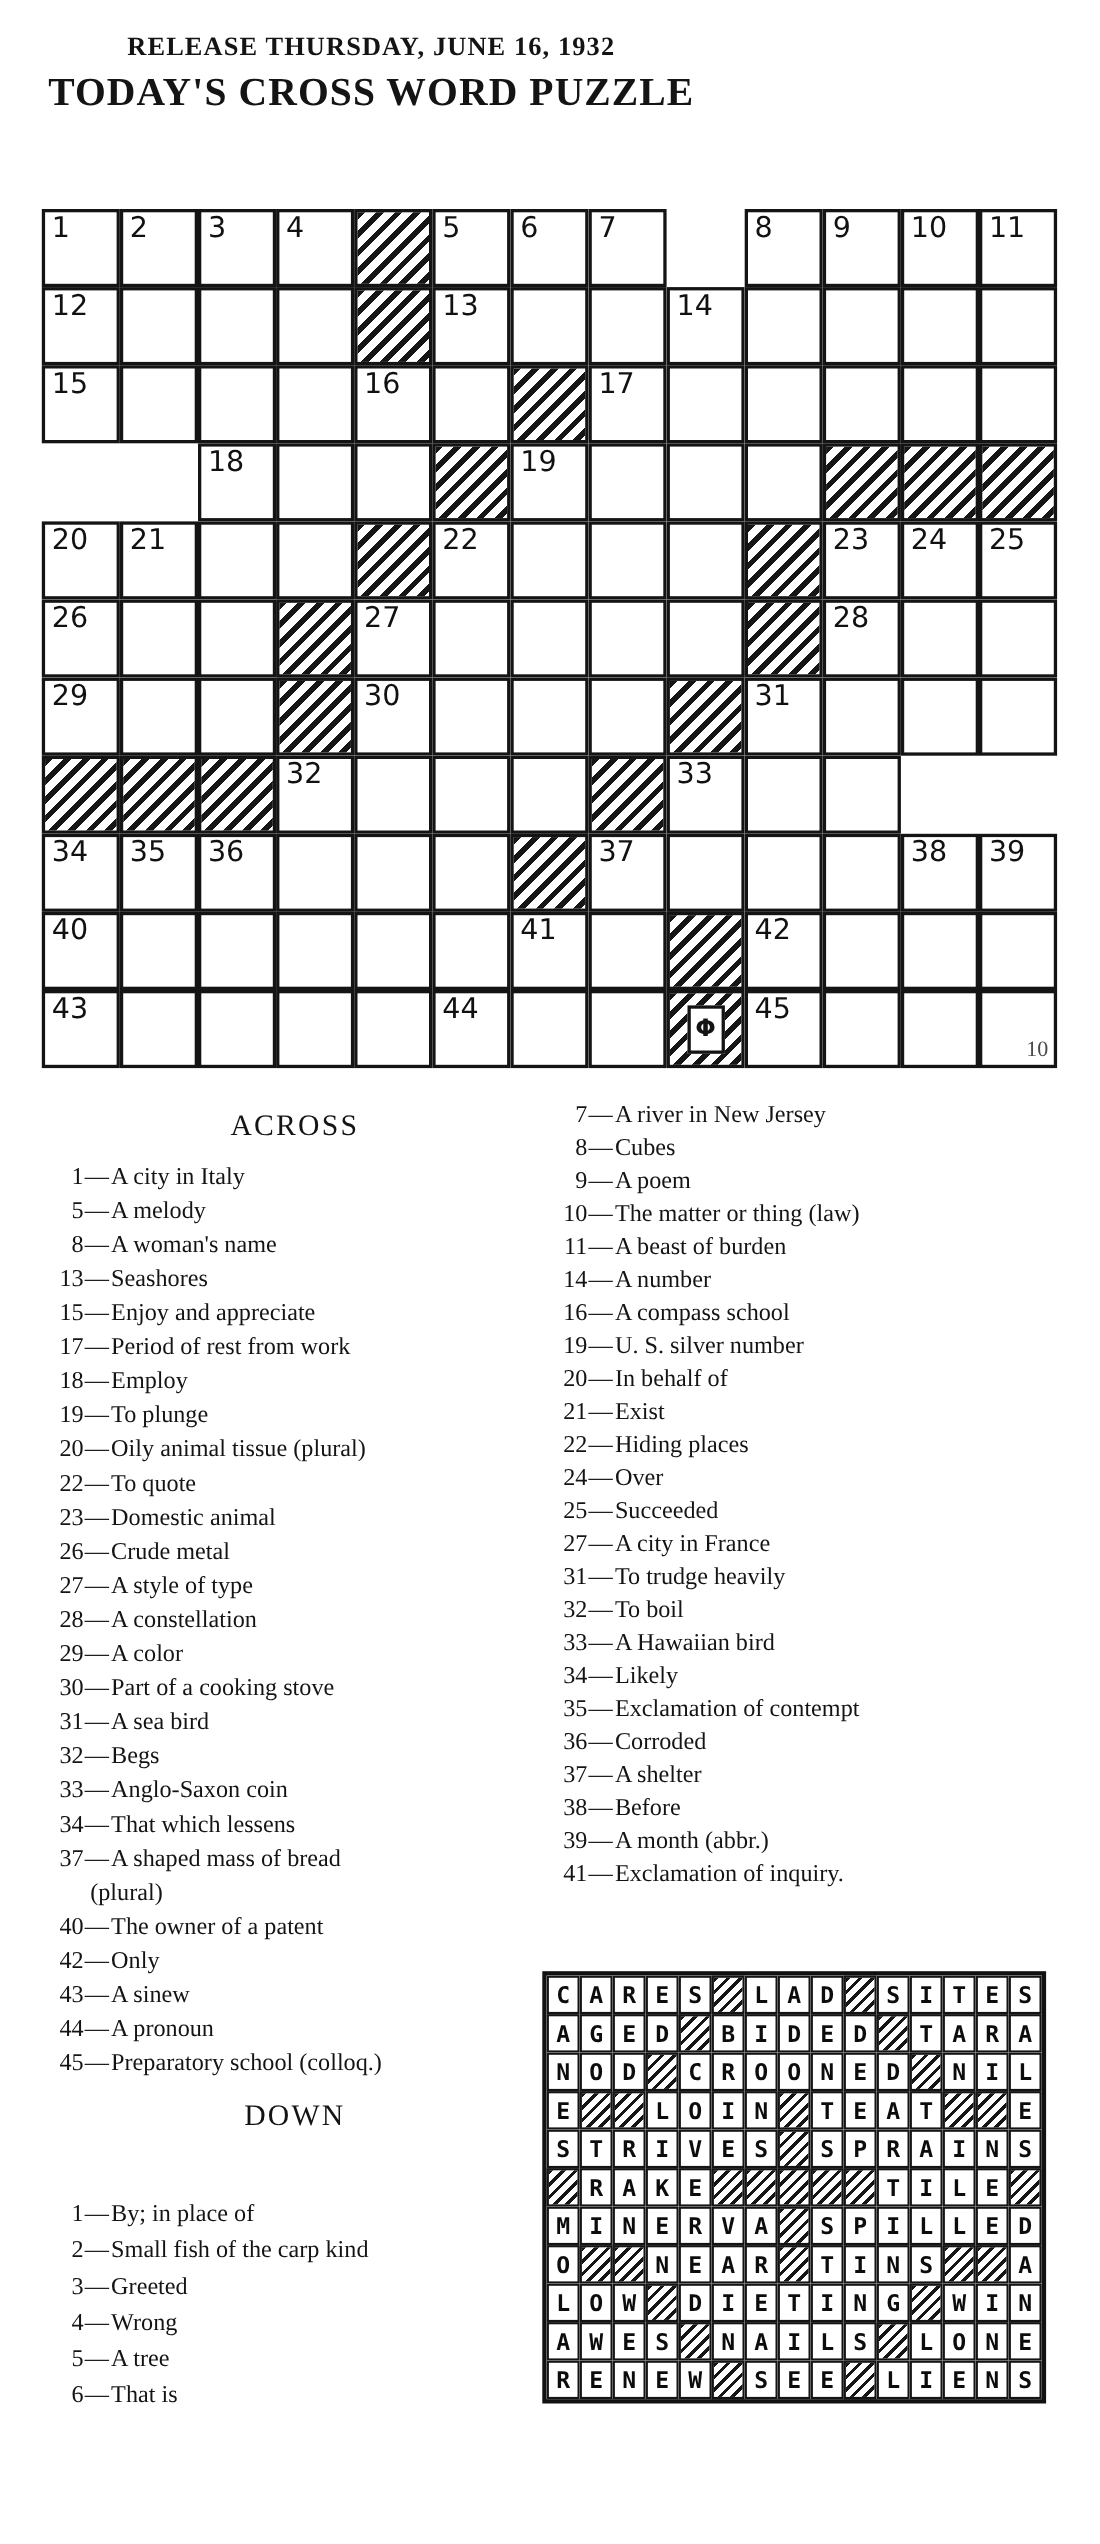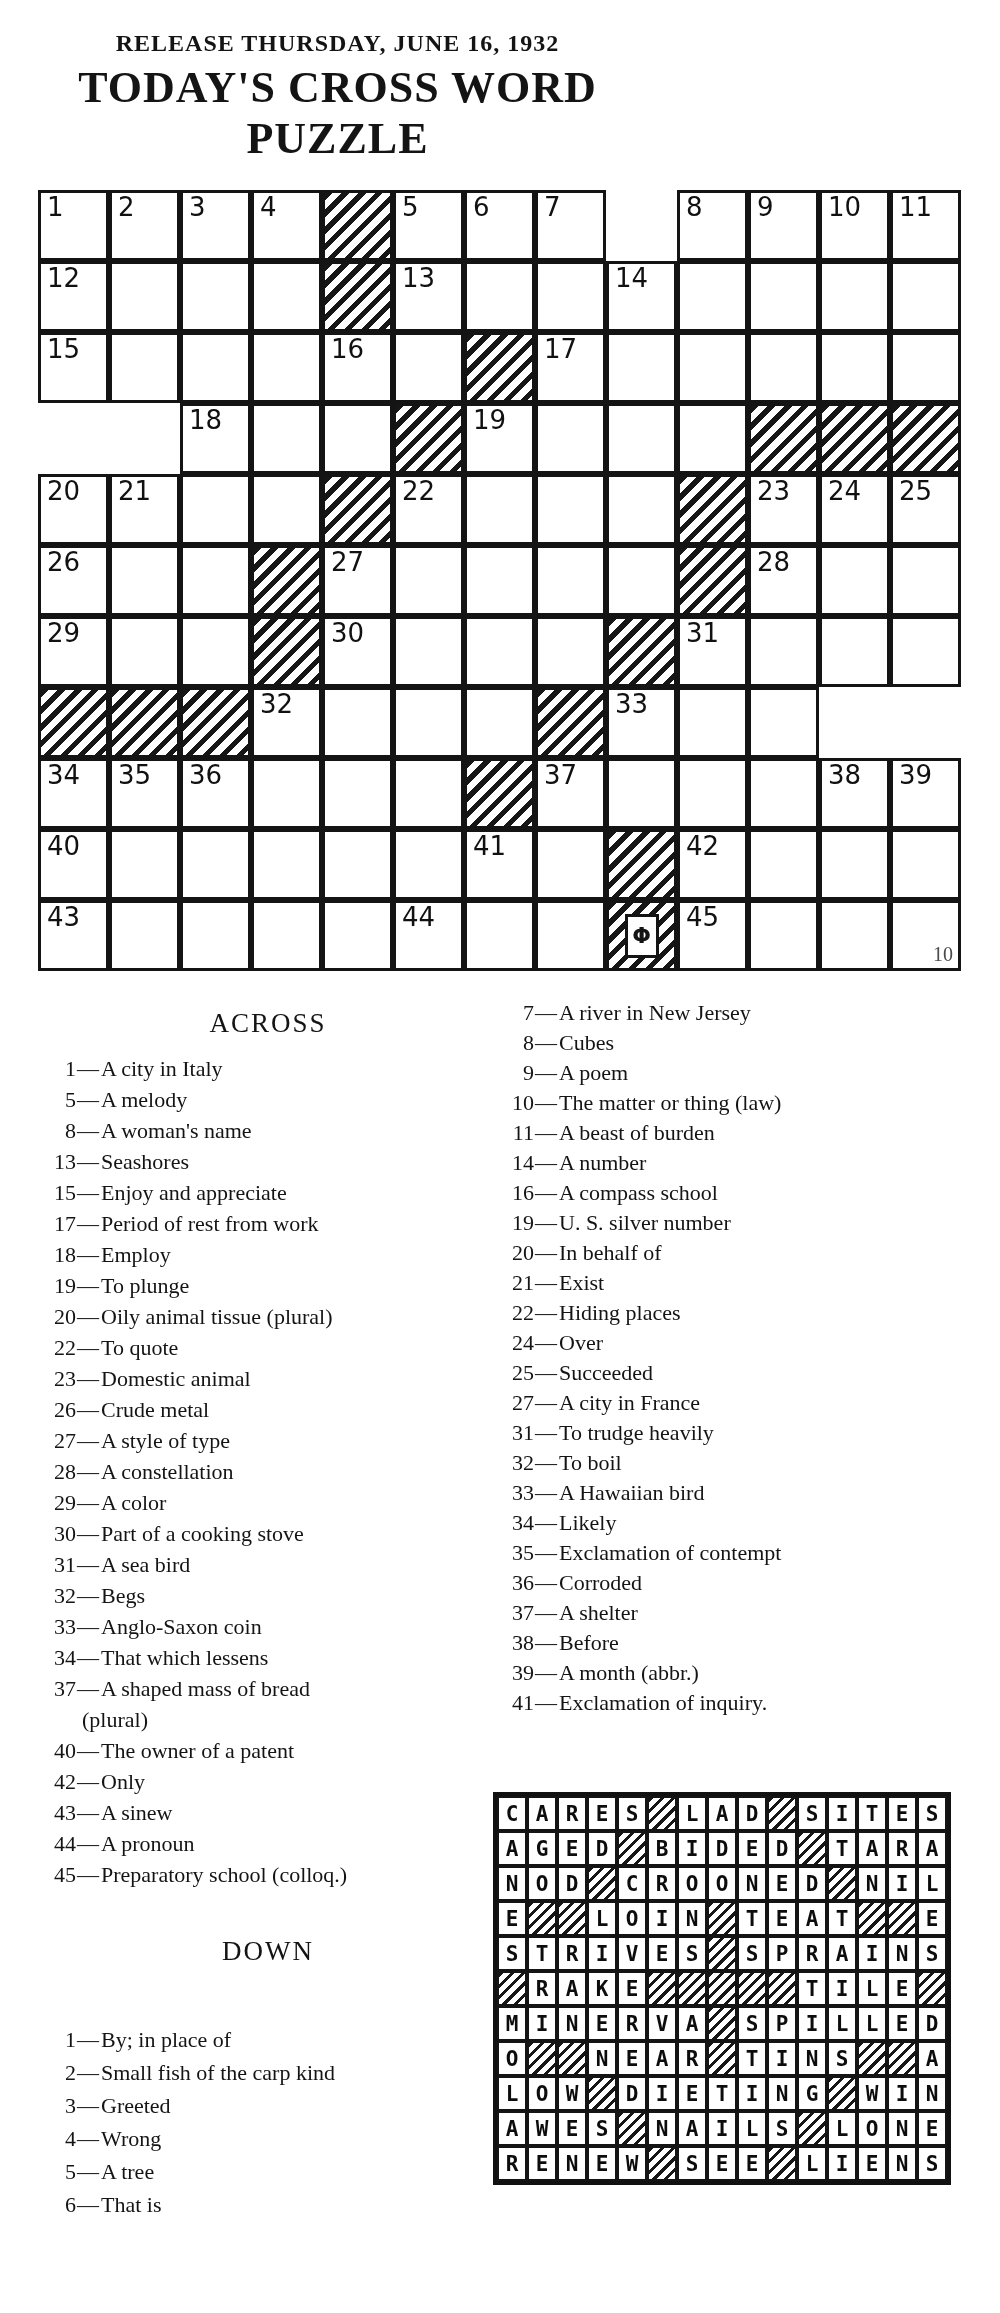"TODAY'S CROSS WORD PUZZLE" .title { font-size: 44px -> 36px }
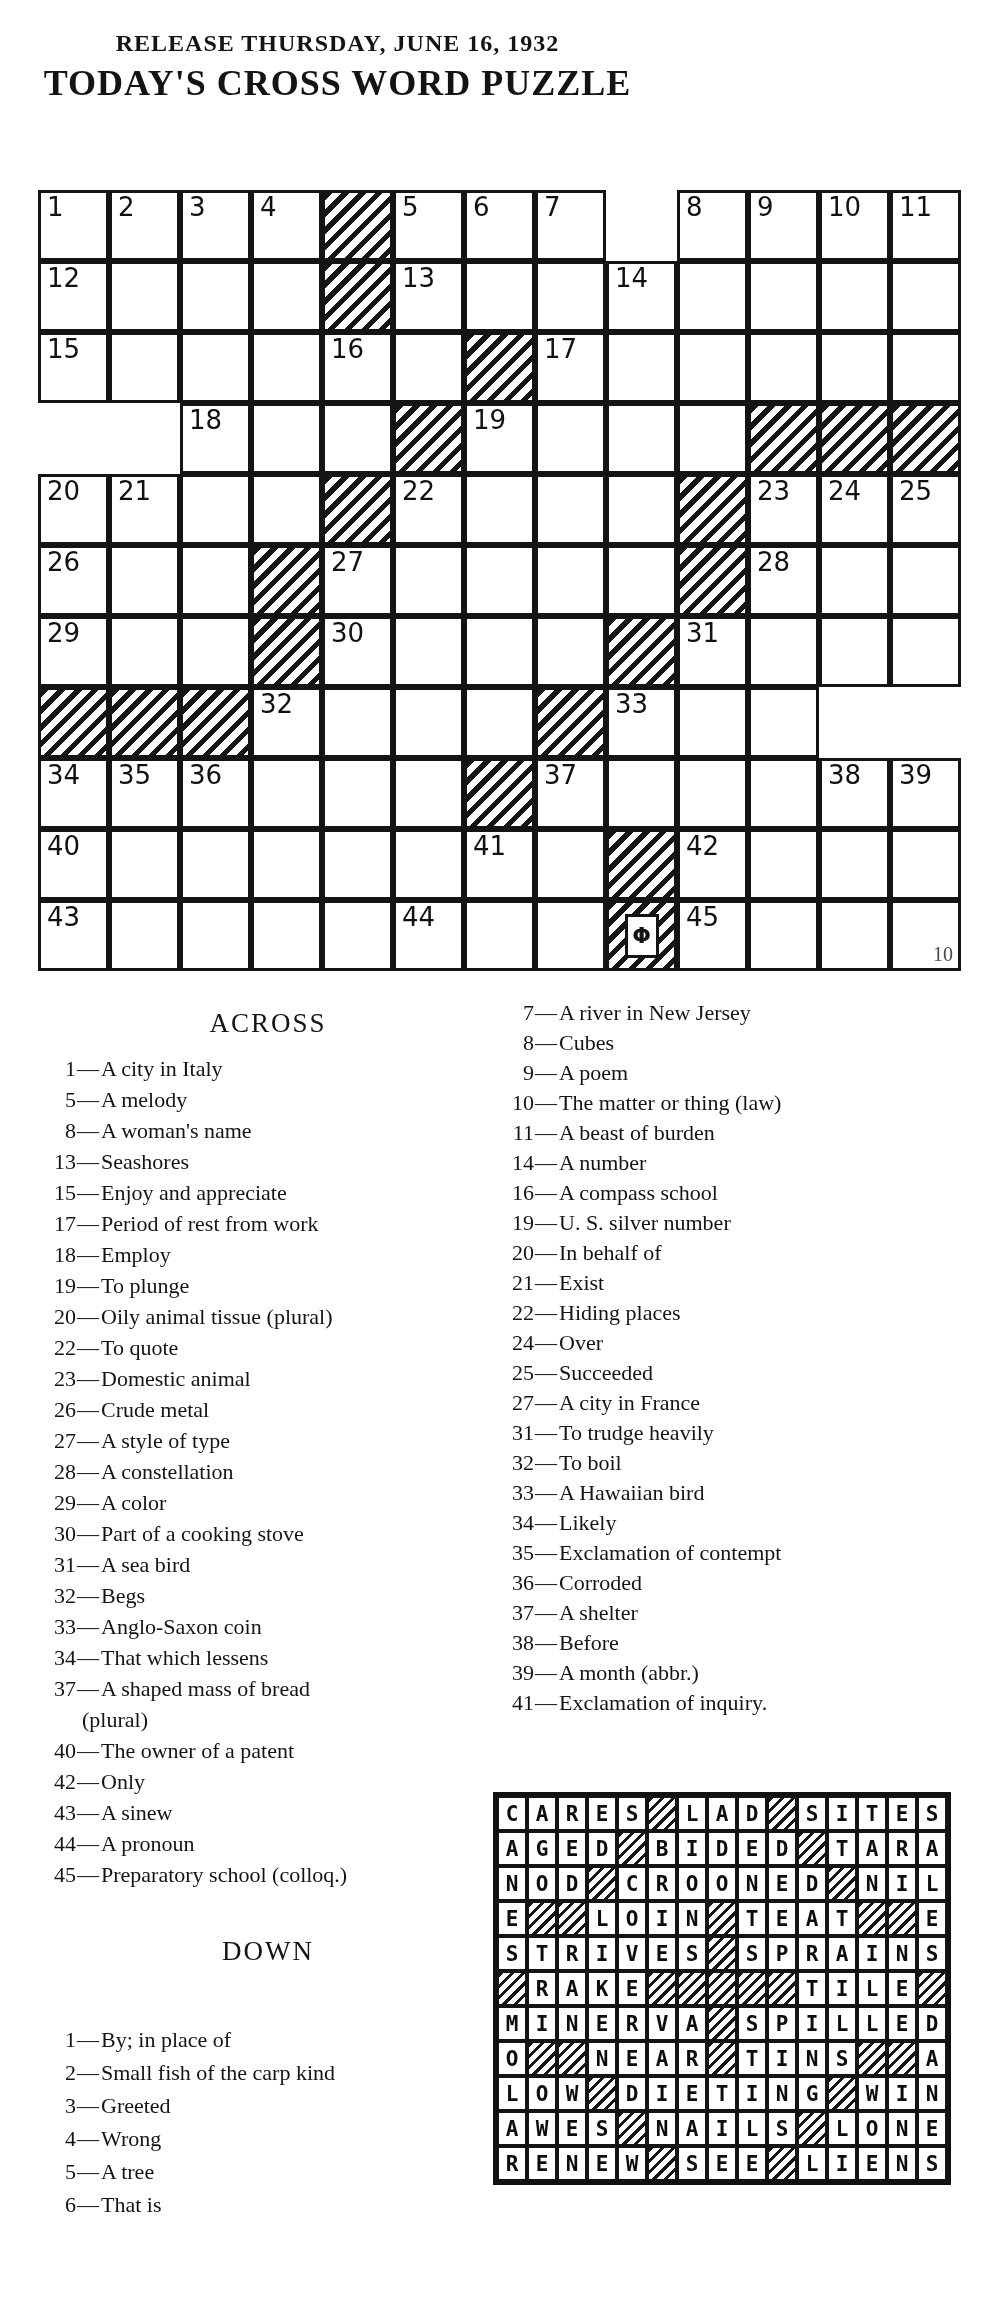"DOWN" .clue-heading.down-h { margin-top: 46px -> 18px }
